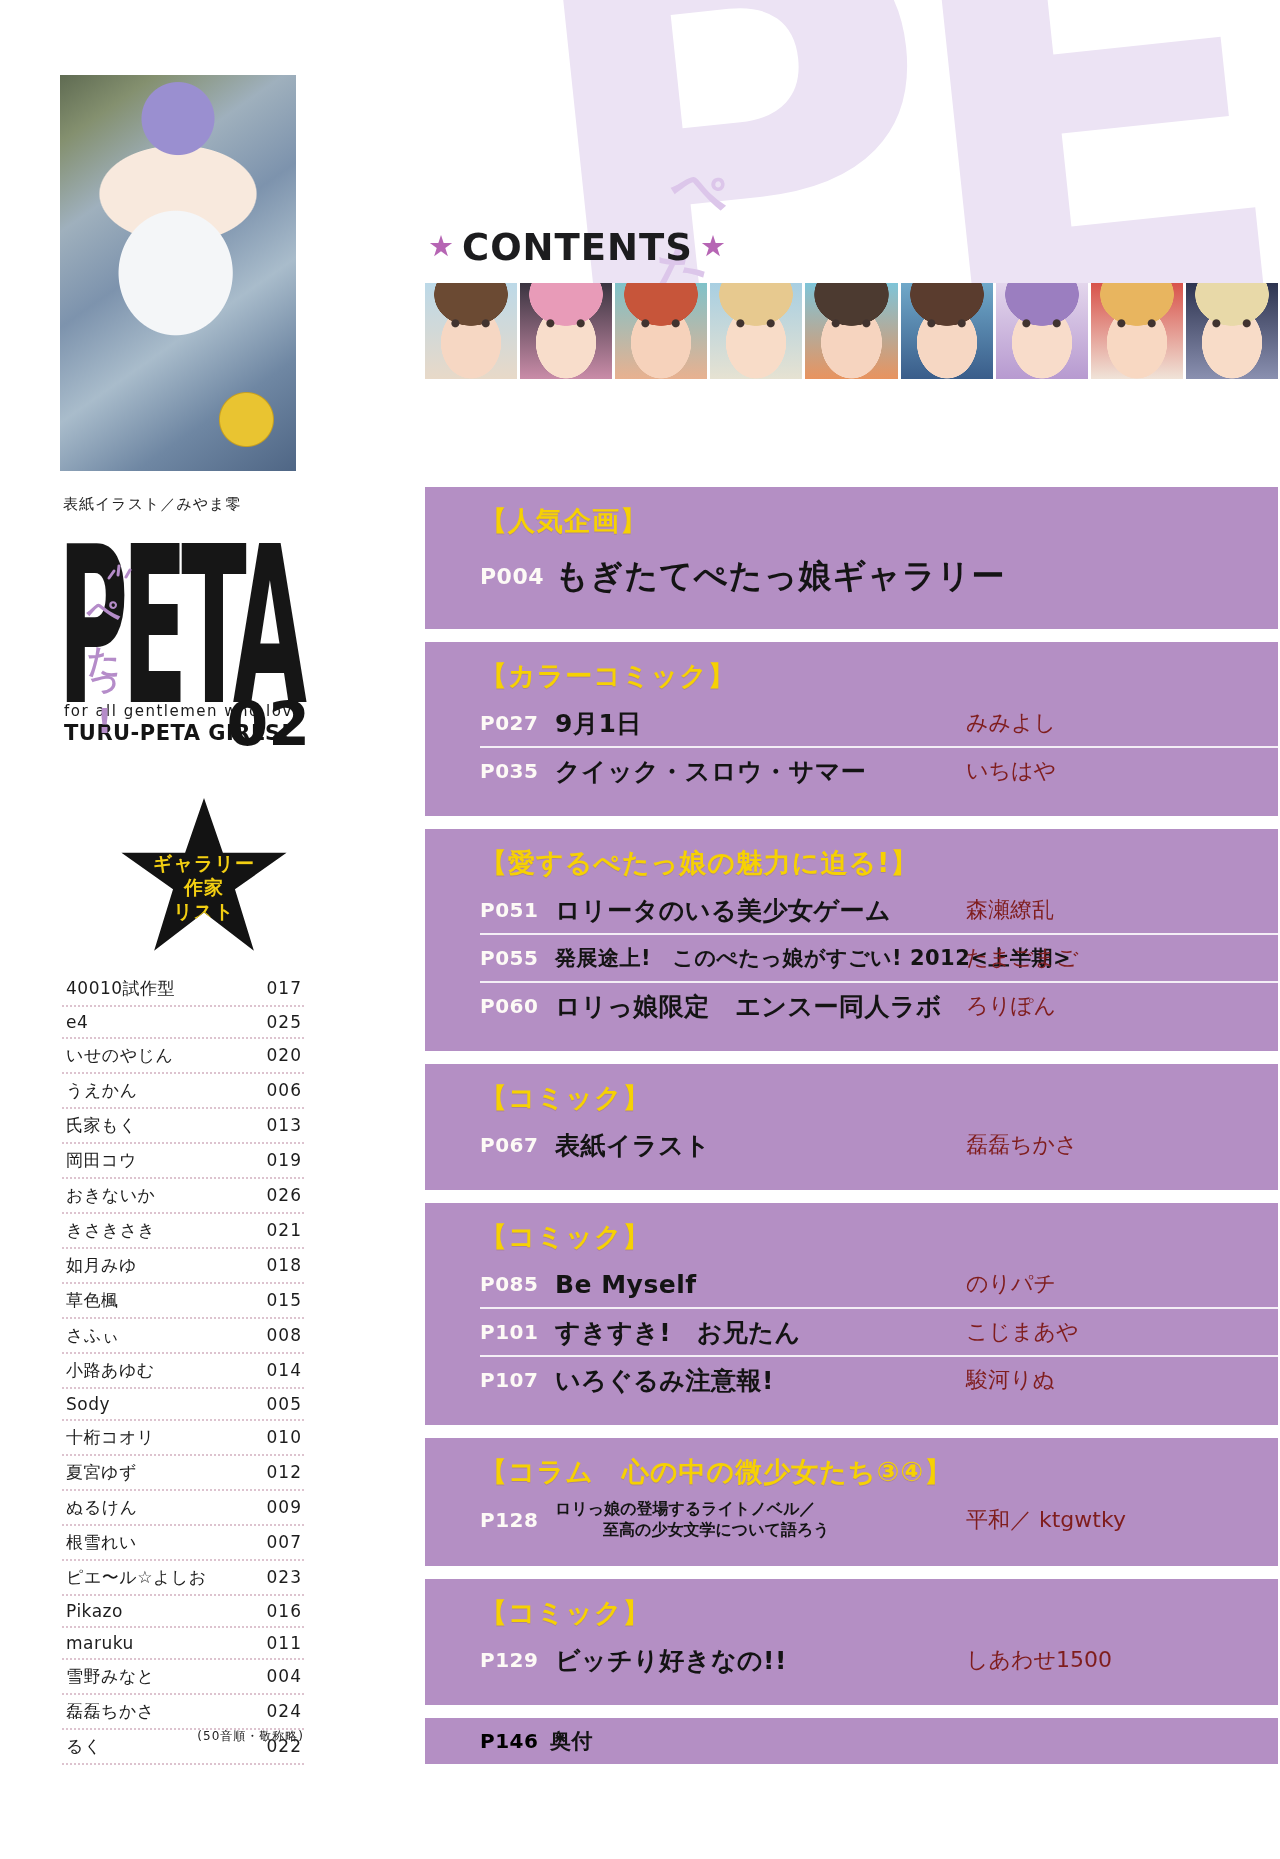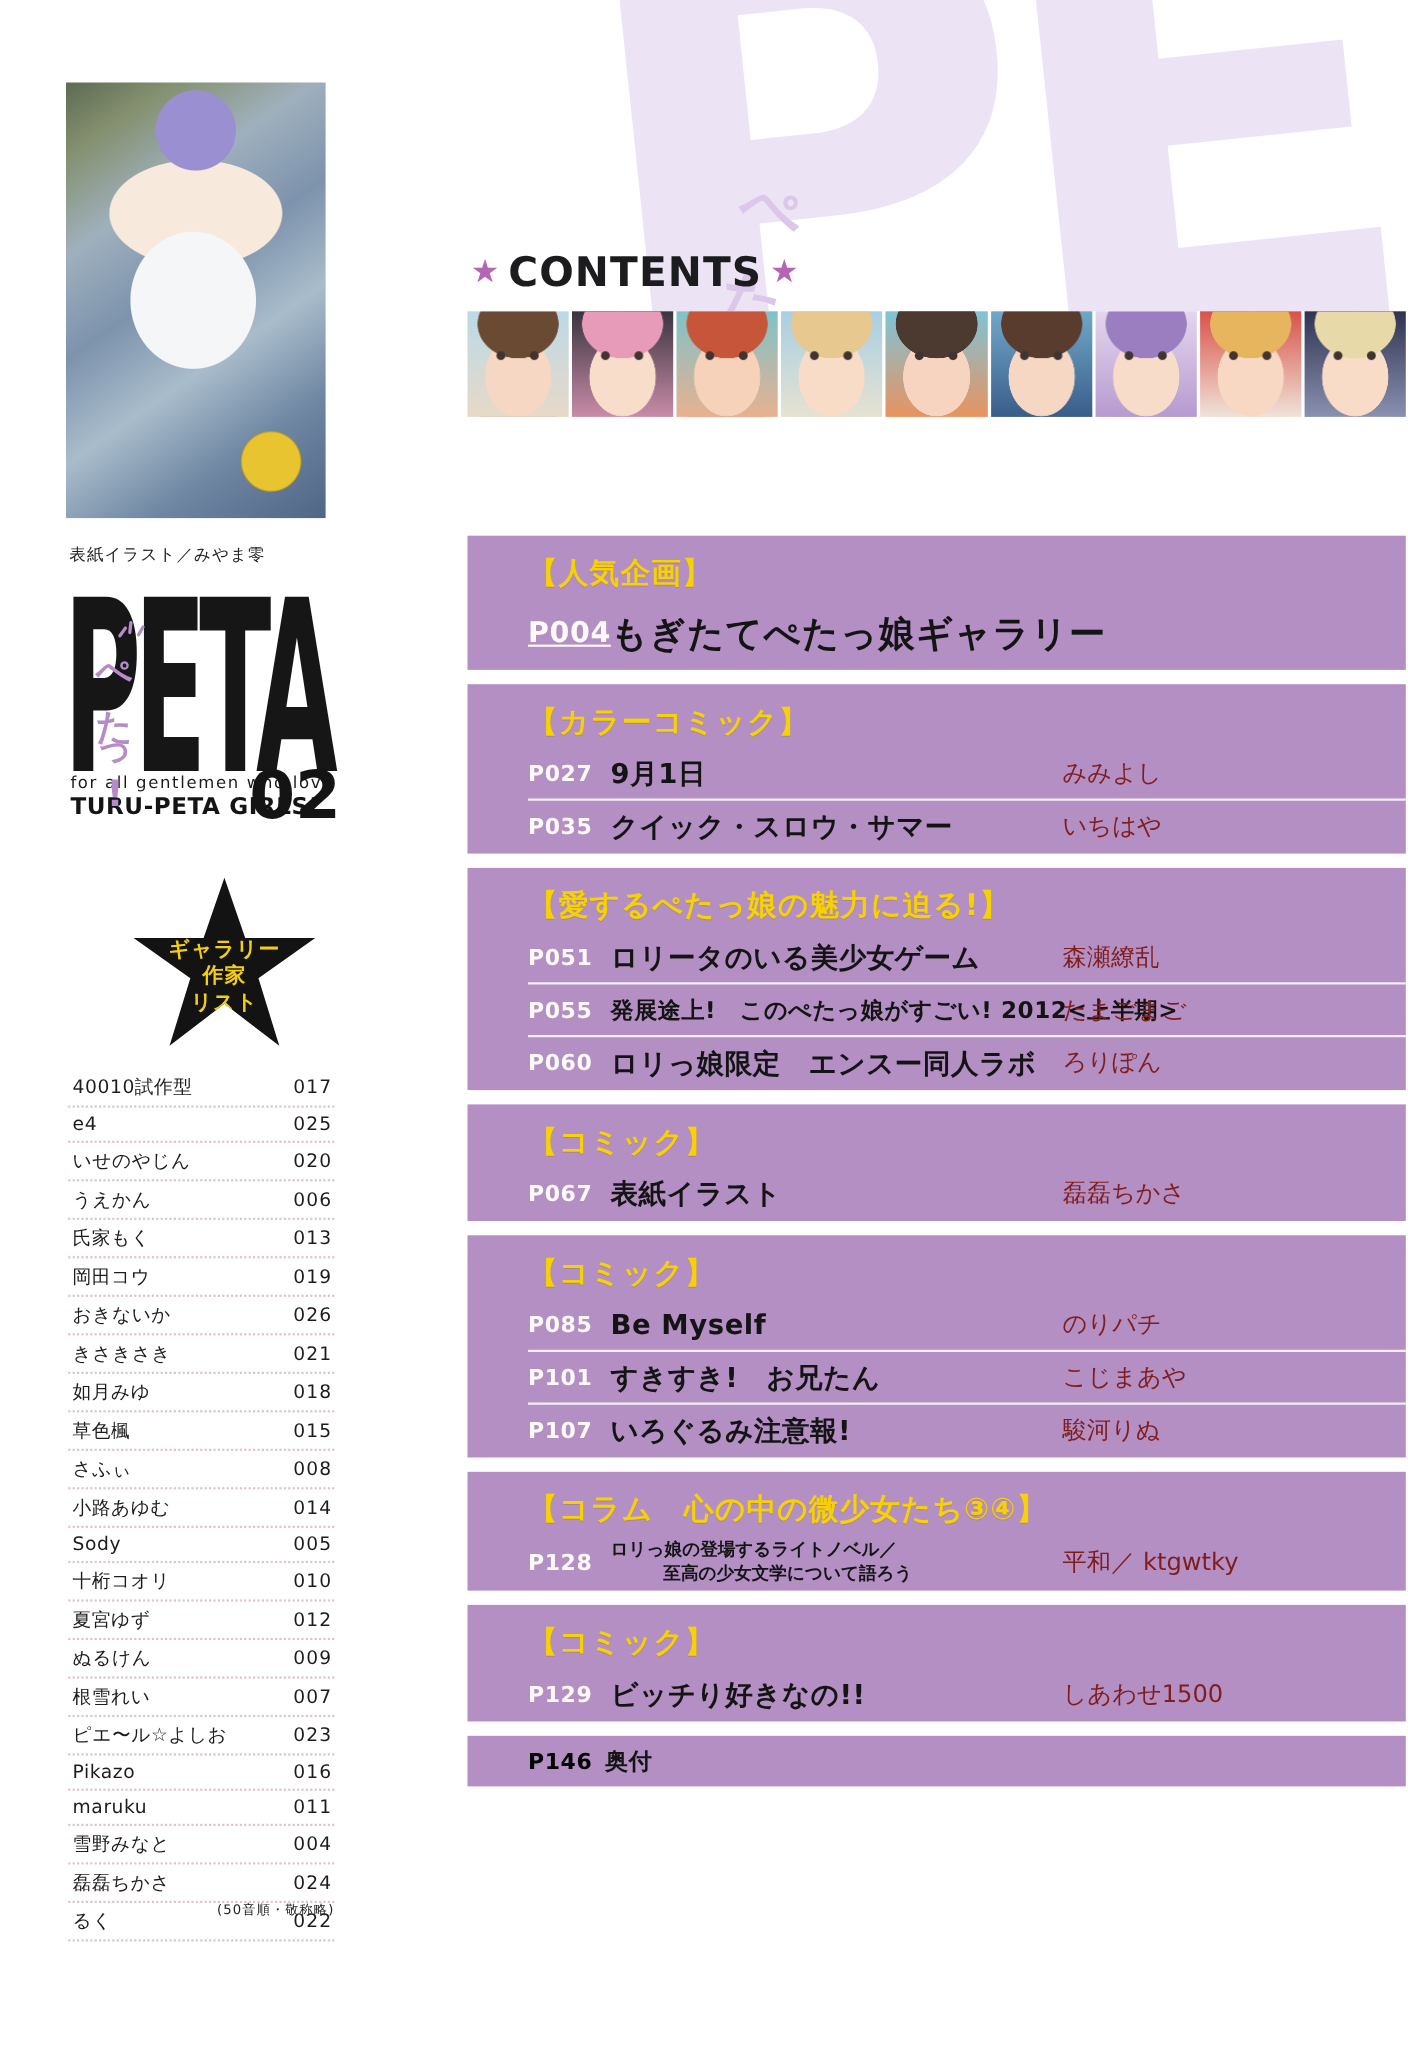"【人気企画】" .toc-section { padding: 10px 0 2px 55px -> 10px 0 22px 55px }
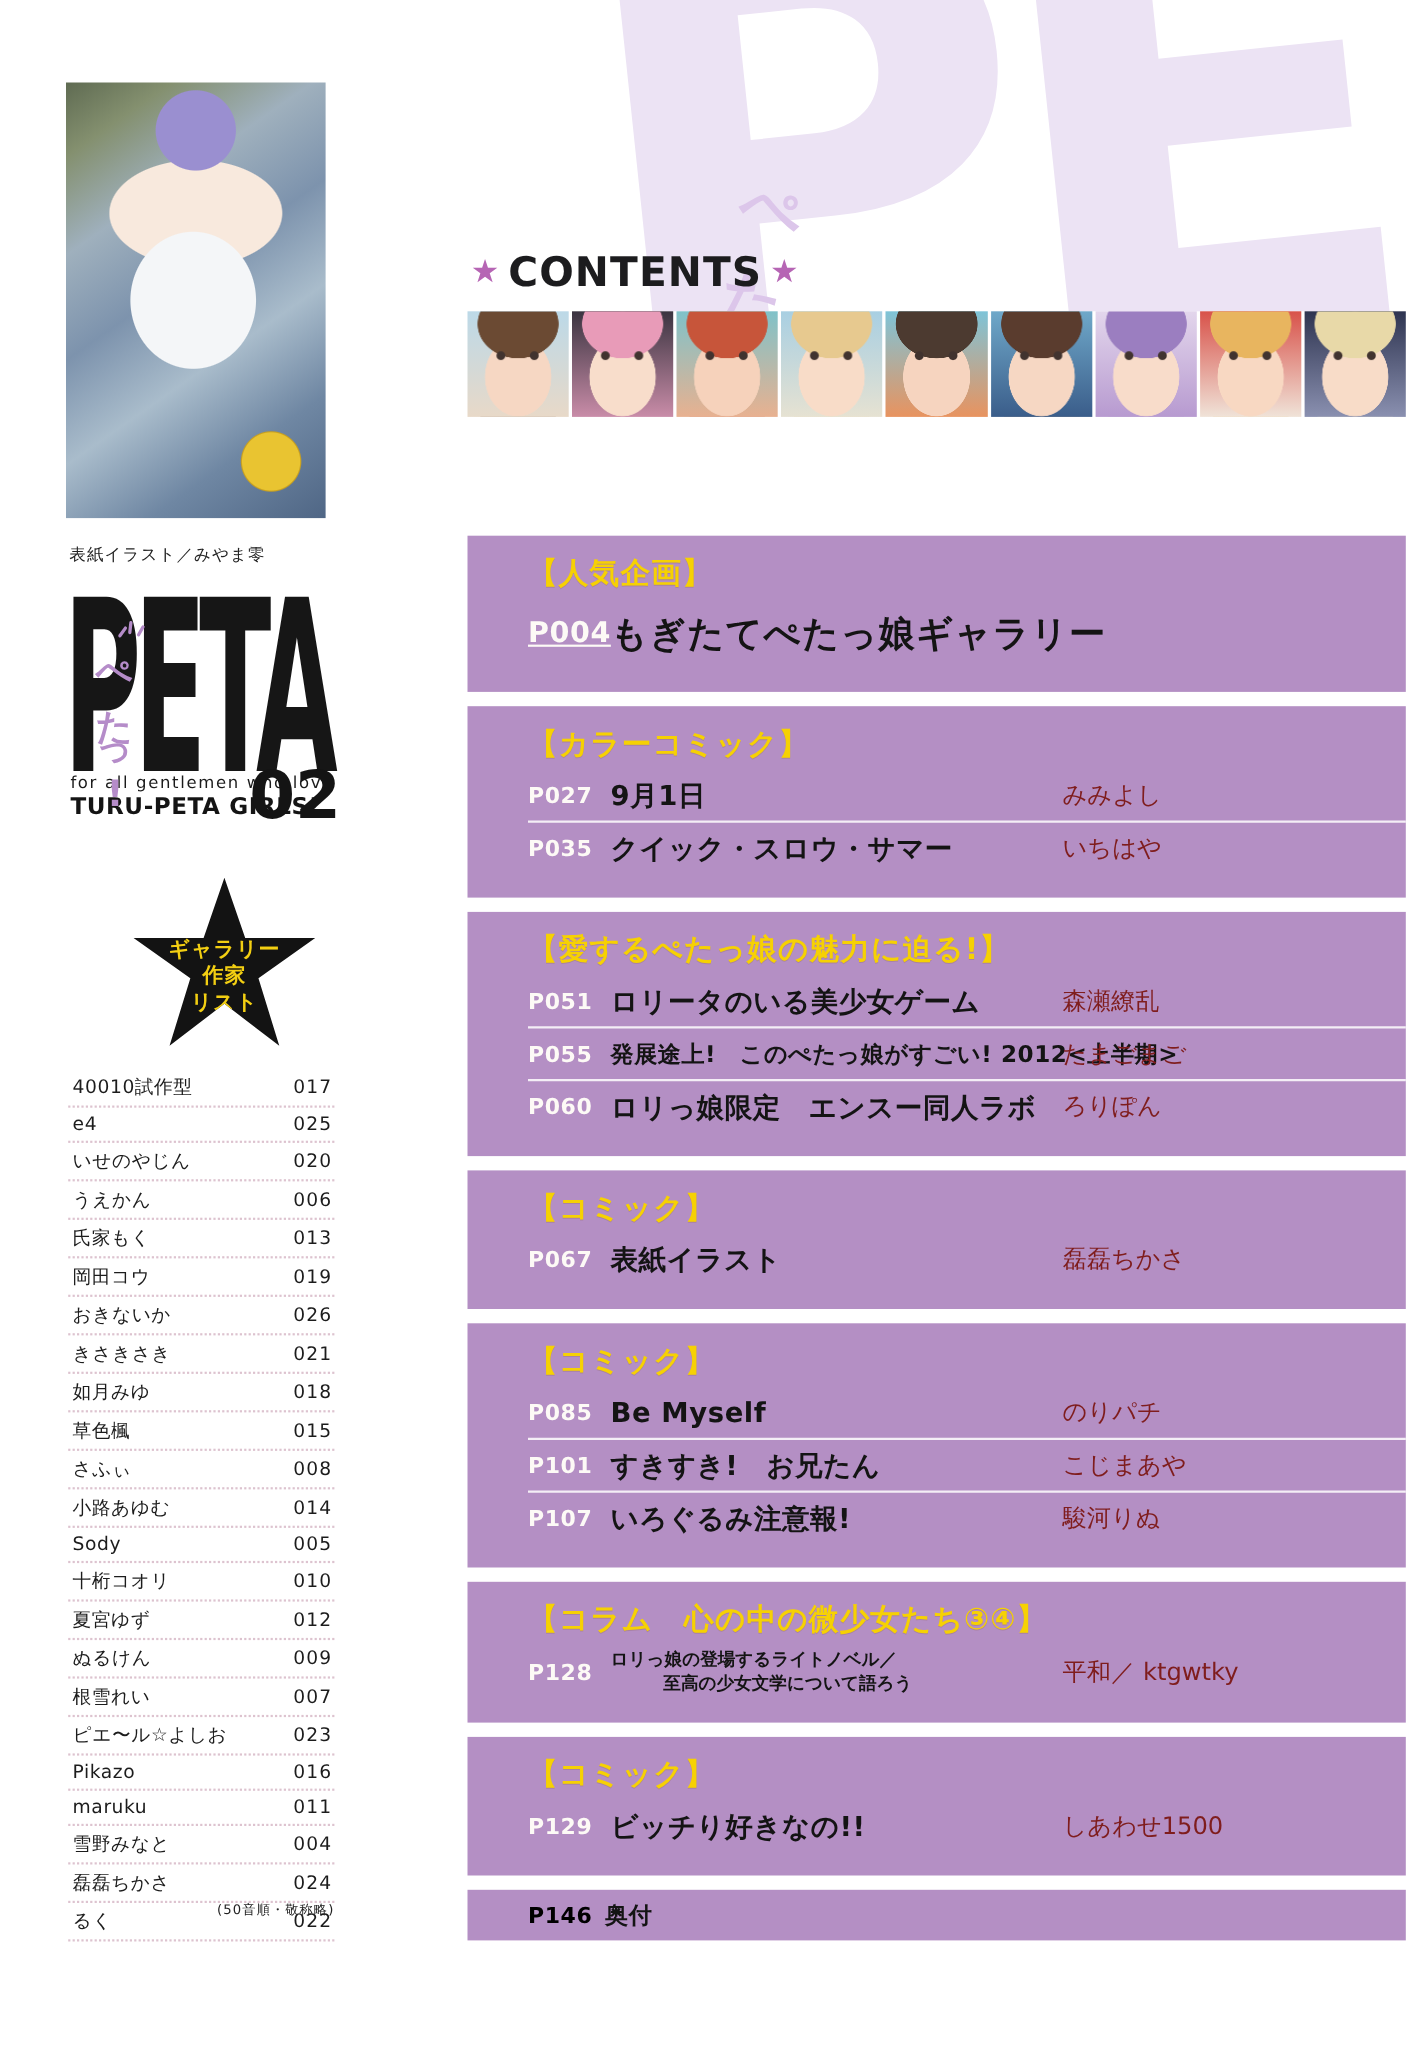"P004" .row.large .page-label { font-size: 26px -> 22px; text-decoration: underline -> none }
